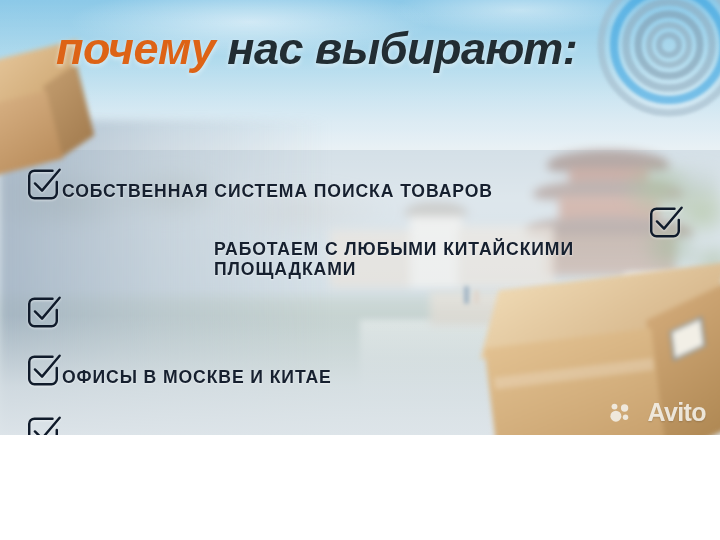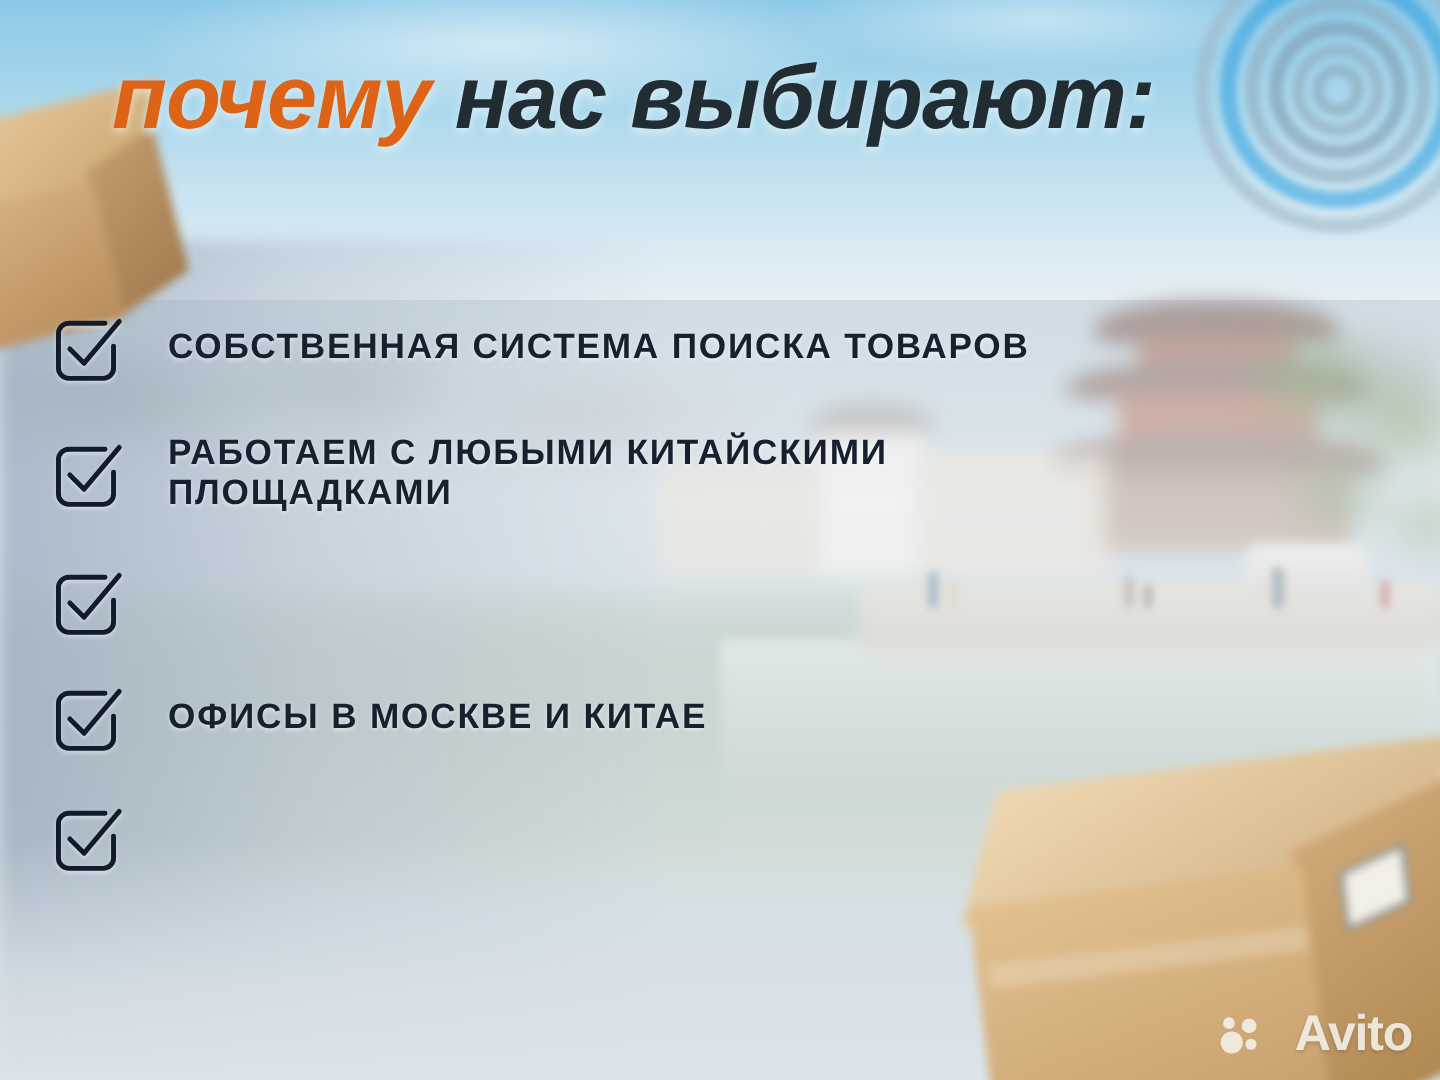"почему нас выбирают:" #poster { height: 540px -> 435px }
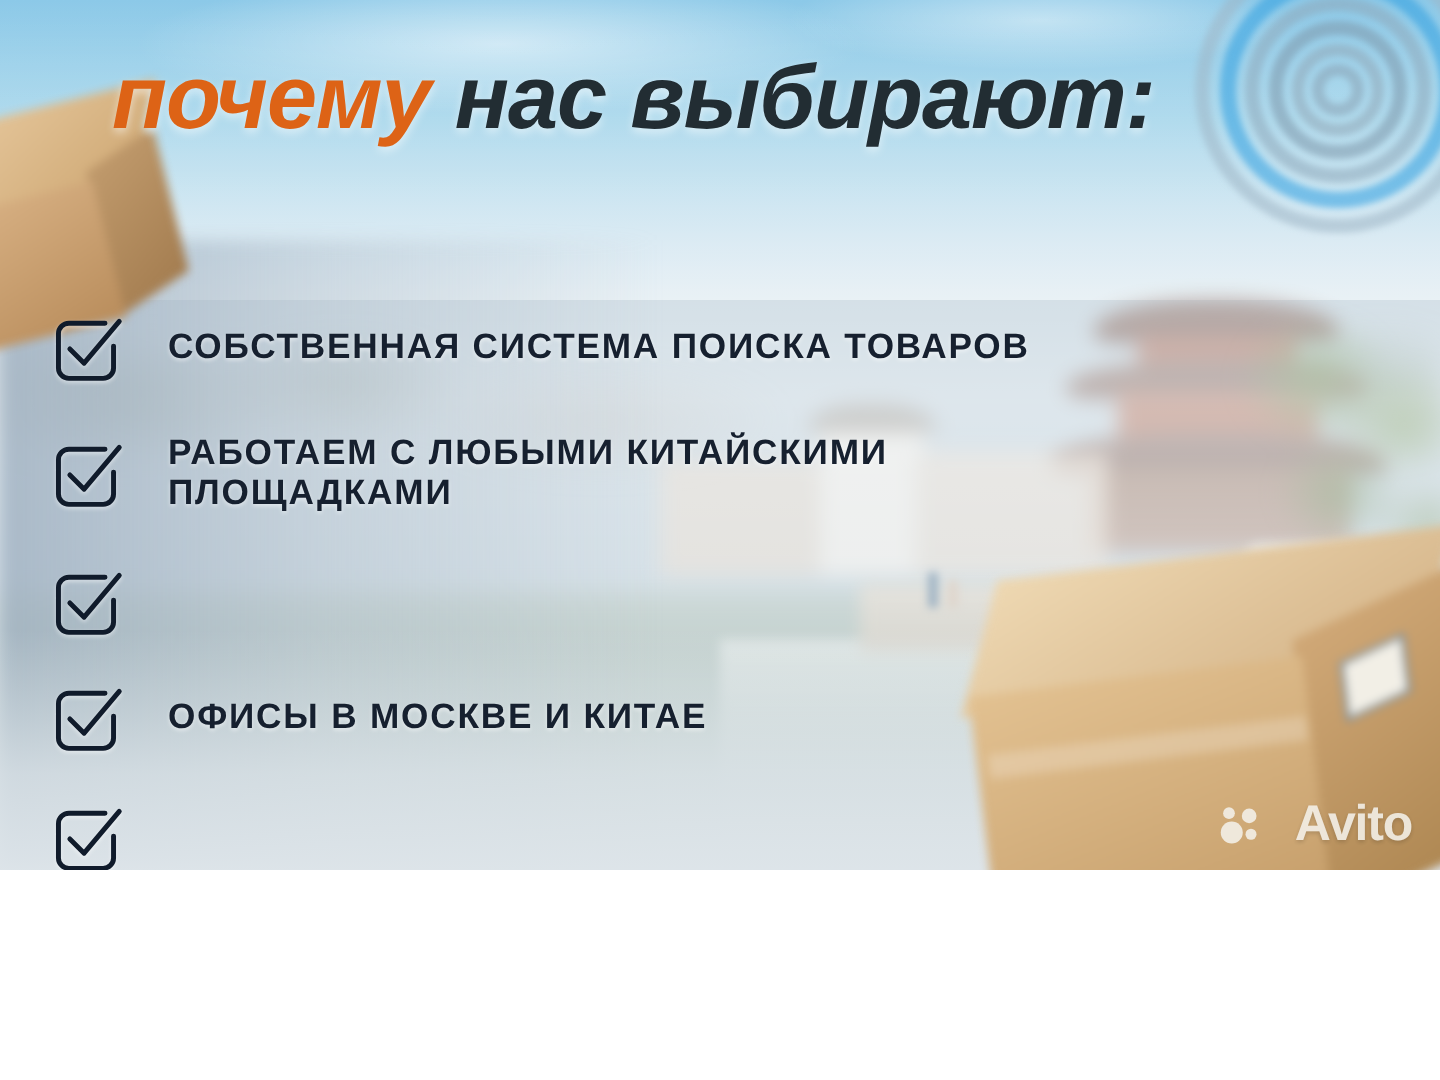"СОБСТВЕННАЯ СИСТЕМА ПОИСКА ТОВАРОВ" .benefit { align-items: center -> flex-end; gap: 22px -> none }
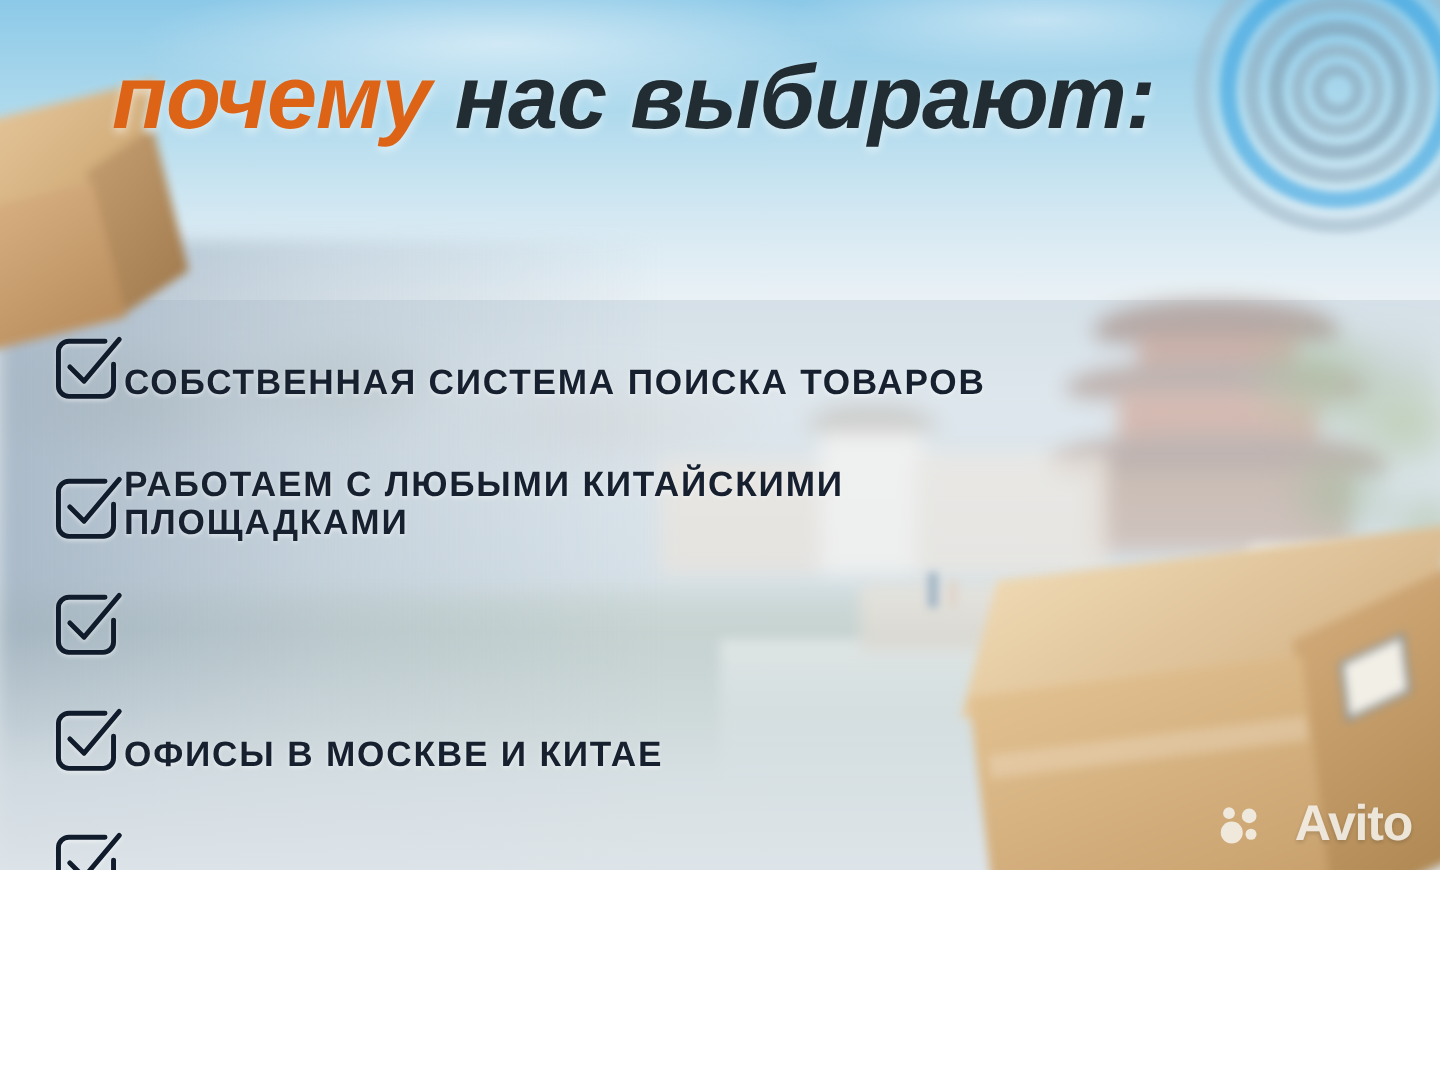"РАБОТАЕМ С ЛЮБЫМИ КИТАЙСКИМИ ПЛОЩАДКАМИ" .benefit-2 { flex-direction: none -> column }
